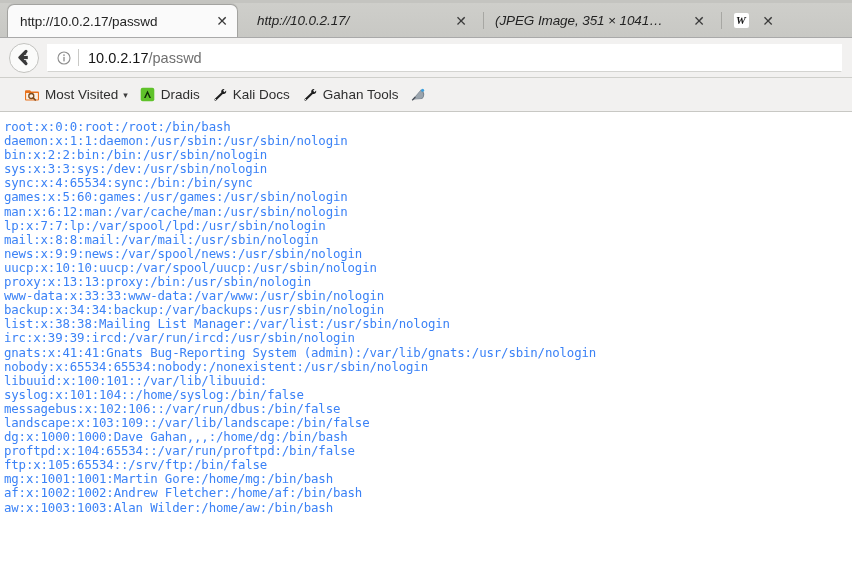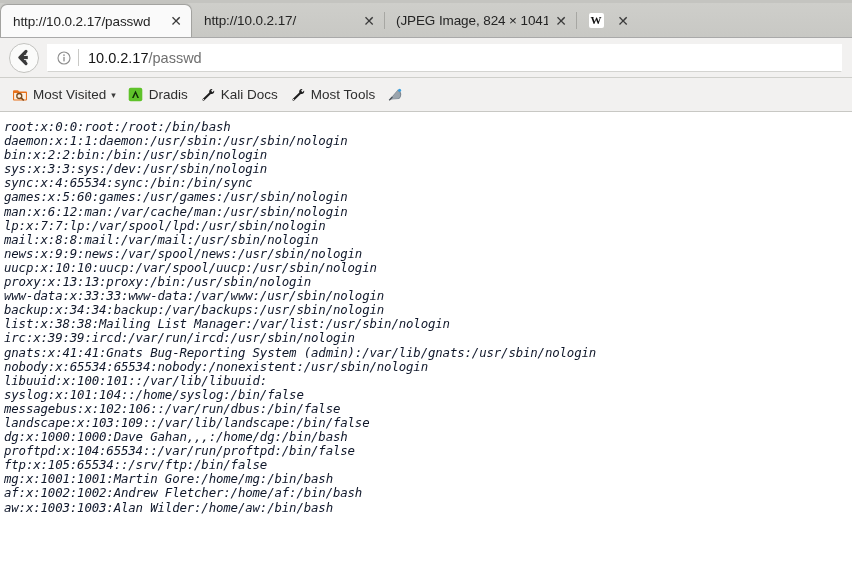"http://10.0.2.17/passwd" .tab { margin-left: none -> 7px; width: 192px -> 231px }
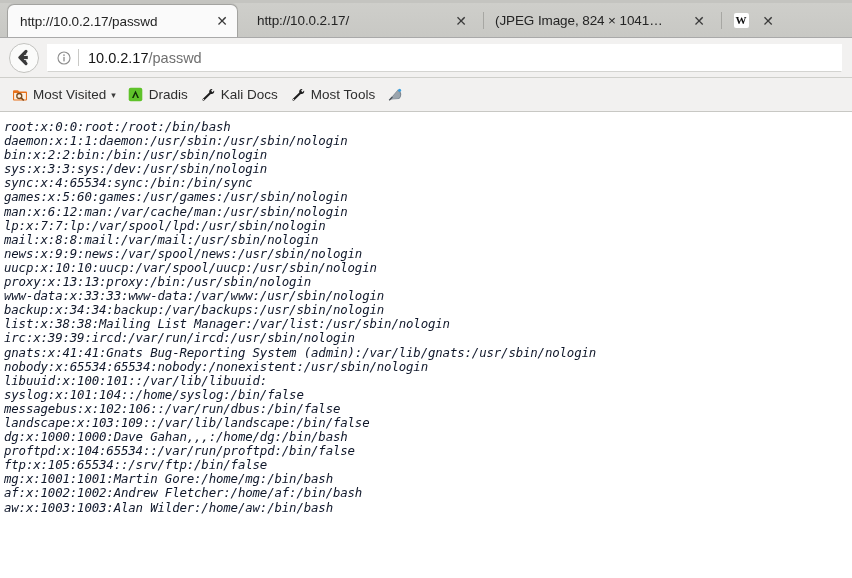"http://10.0.2.17/" .tab.inactive { font-style: none -> italic }
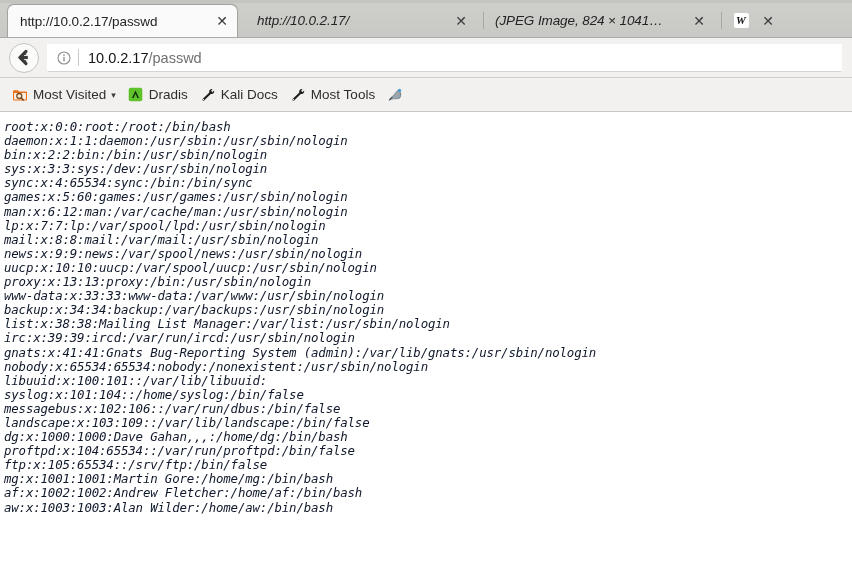"(JPEG Image, 824 × 1041…" span.tab-label { text: 824 -> 351 }
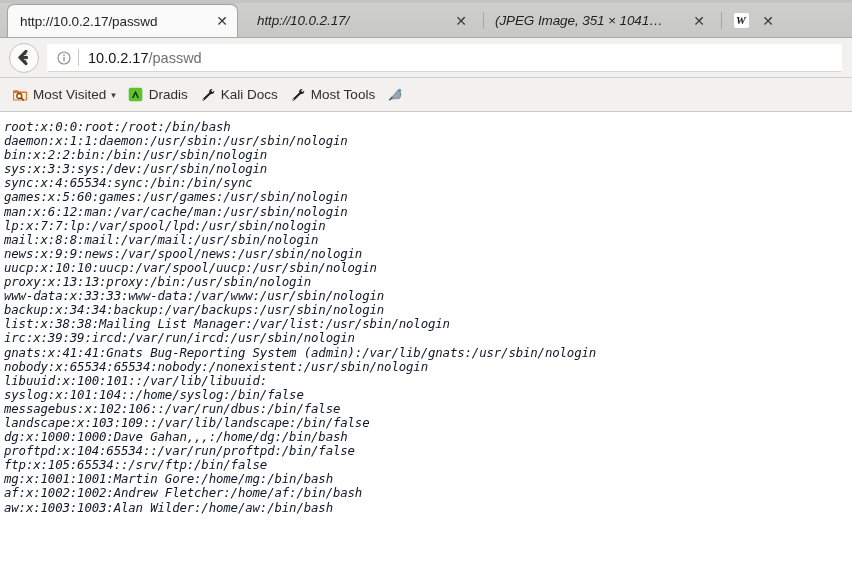"Most Visited" .bookmarks { padding-left: 6px -> 18px }
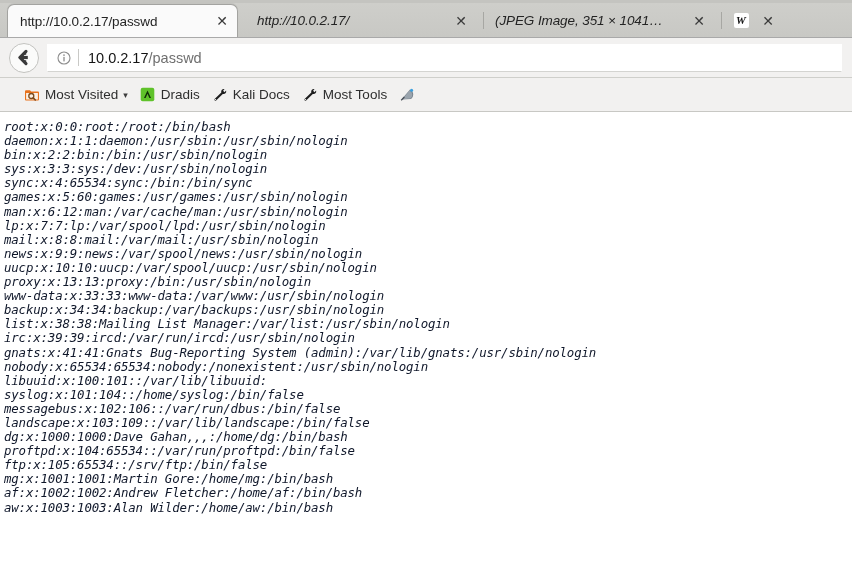"Most Tools" span { text: Most -> Gahan }
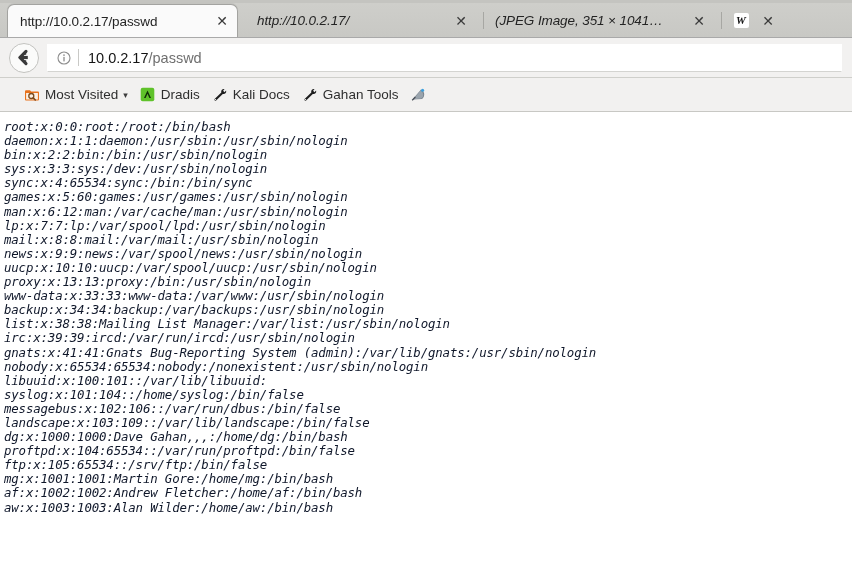"root:x:0:0:root:/root:/bin/bash" pre.passwd { color: #0f172a -> #3b82f6; font-style: italic -> none }
